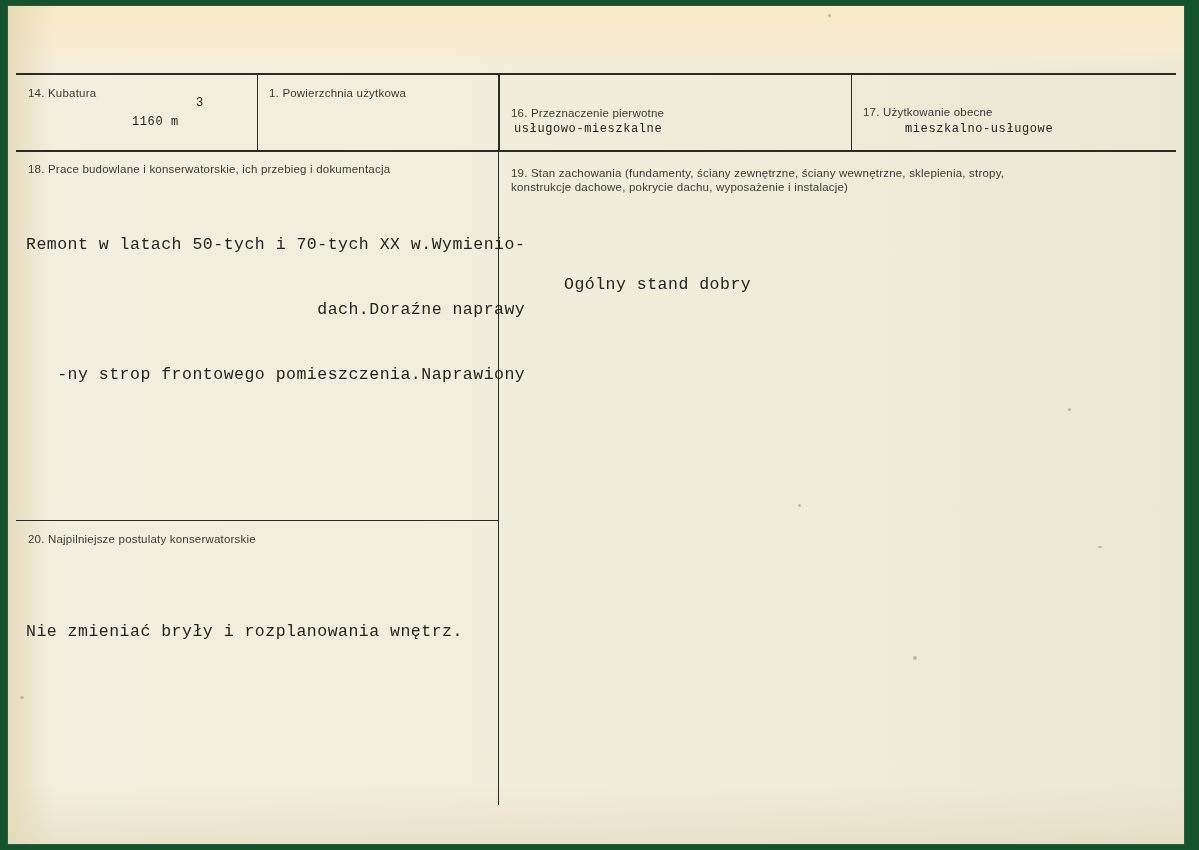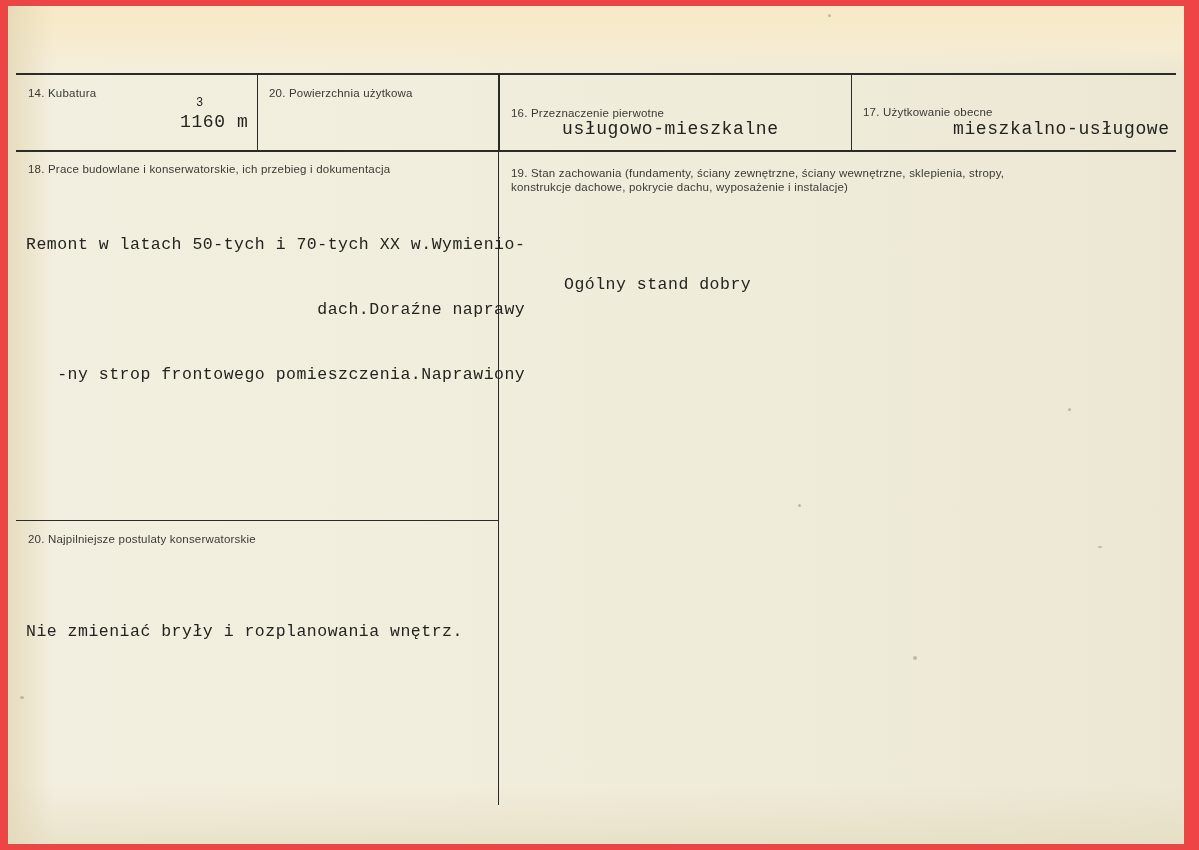"14. Kubatura" .page { background: #ef4444 -> #14532d }
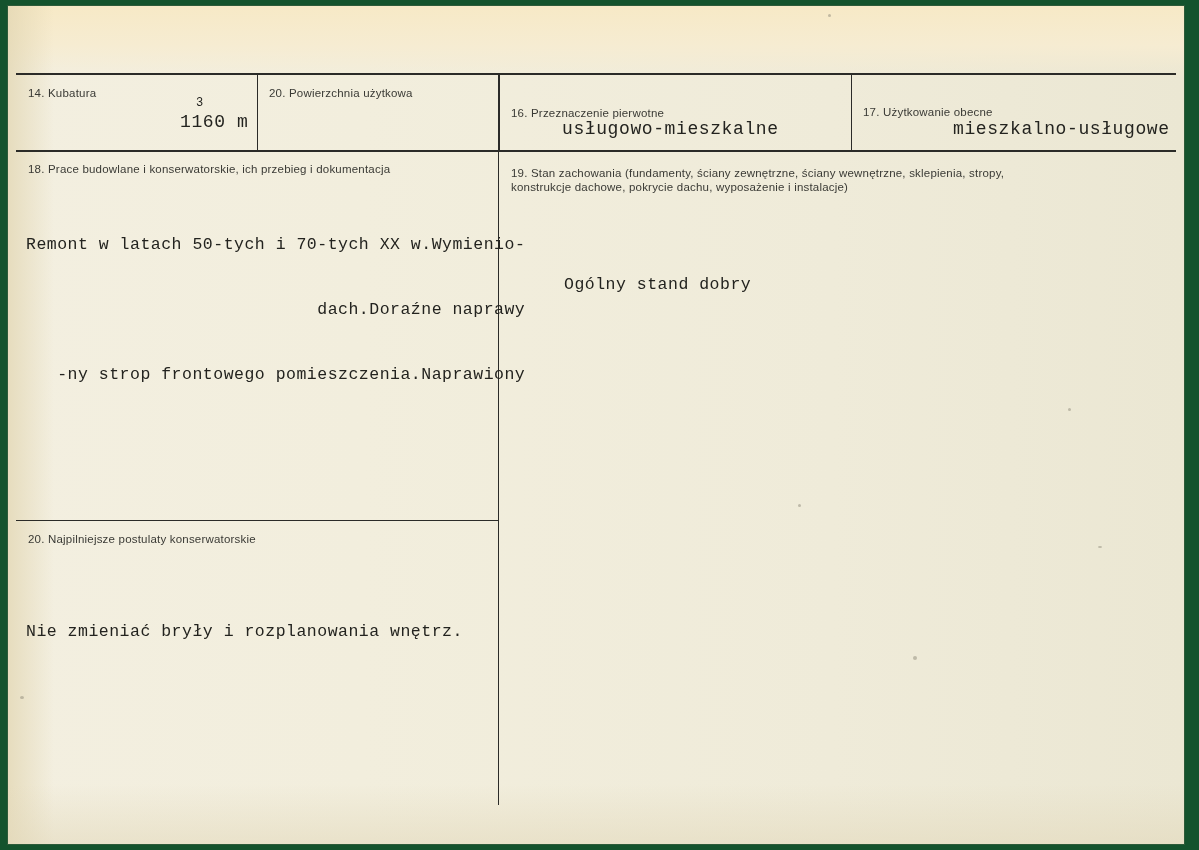"20. Powierzchnia użytkowa" div.caption { text: 20 -> 1 }
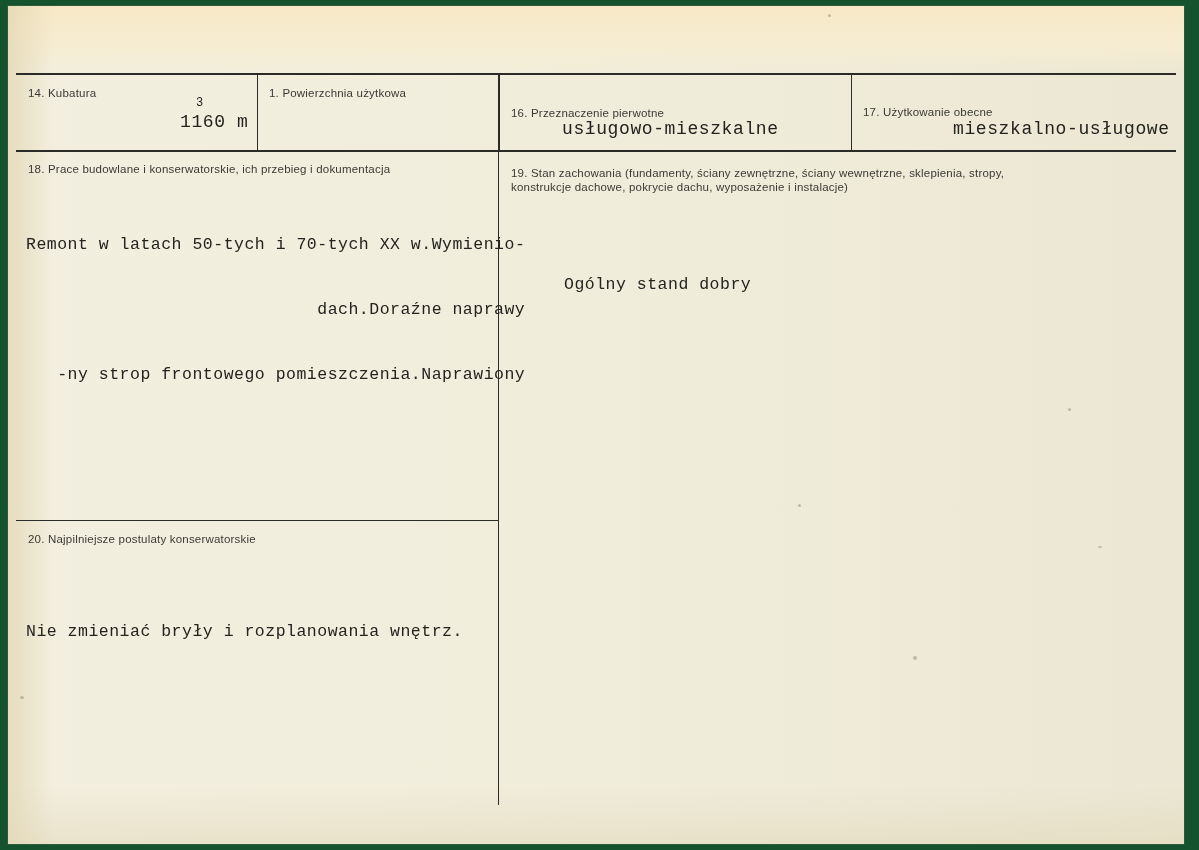"1160 m" .typed { font-size: 18px -> 12px; margin-left: 48px -> none }
